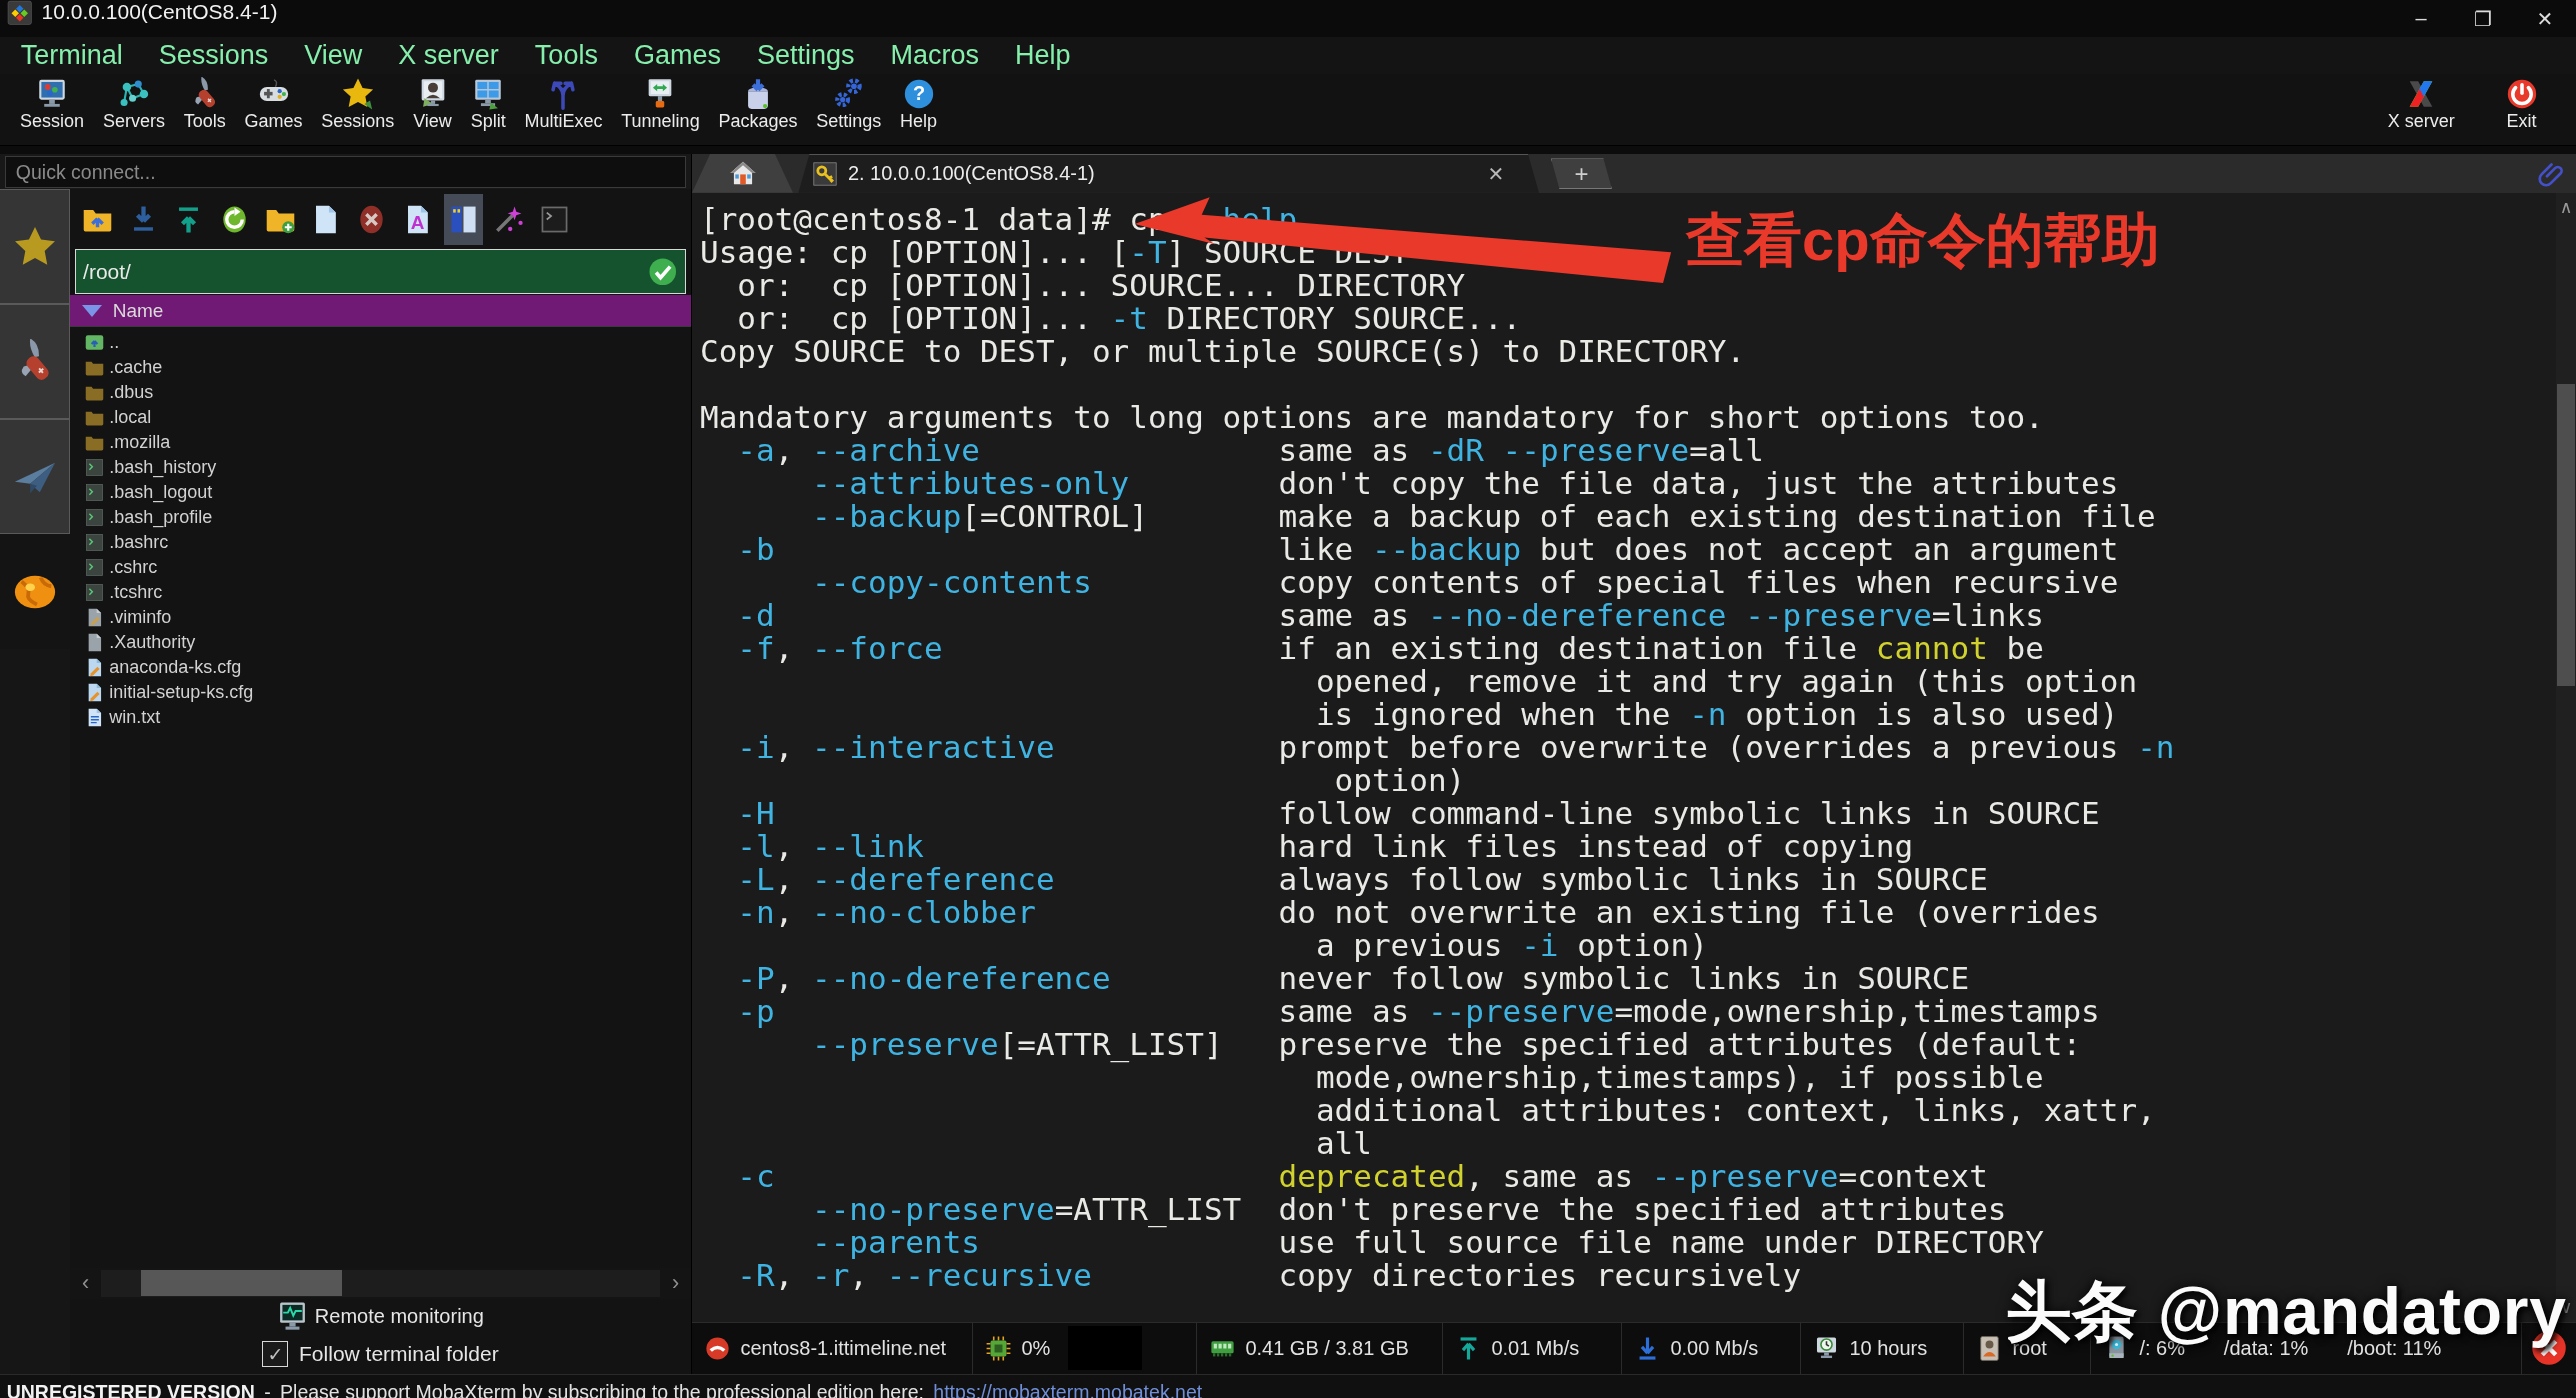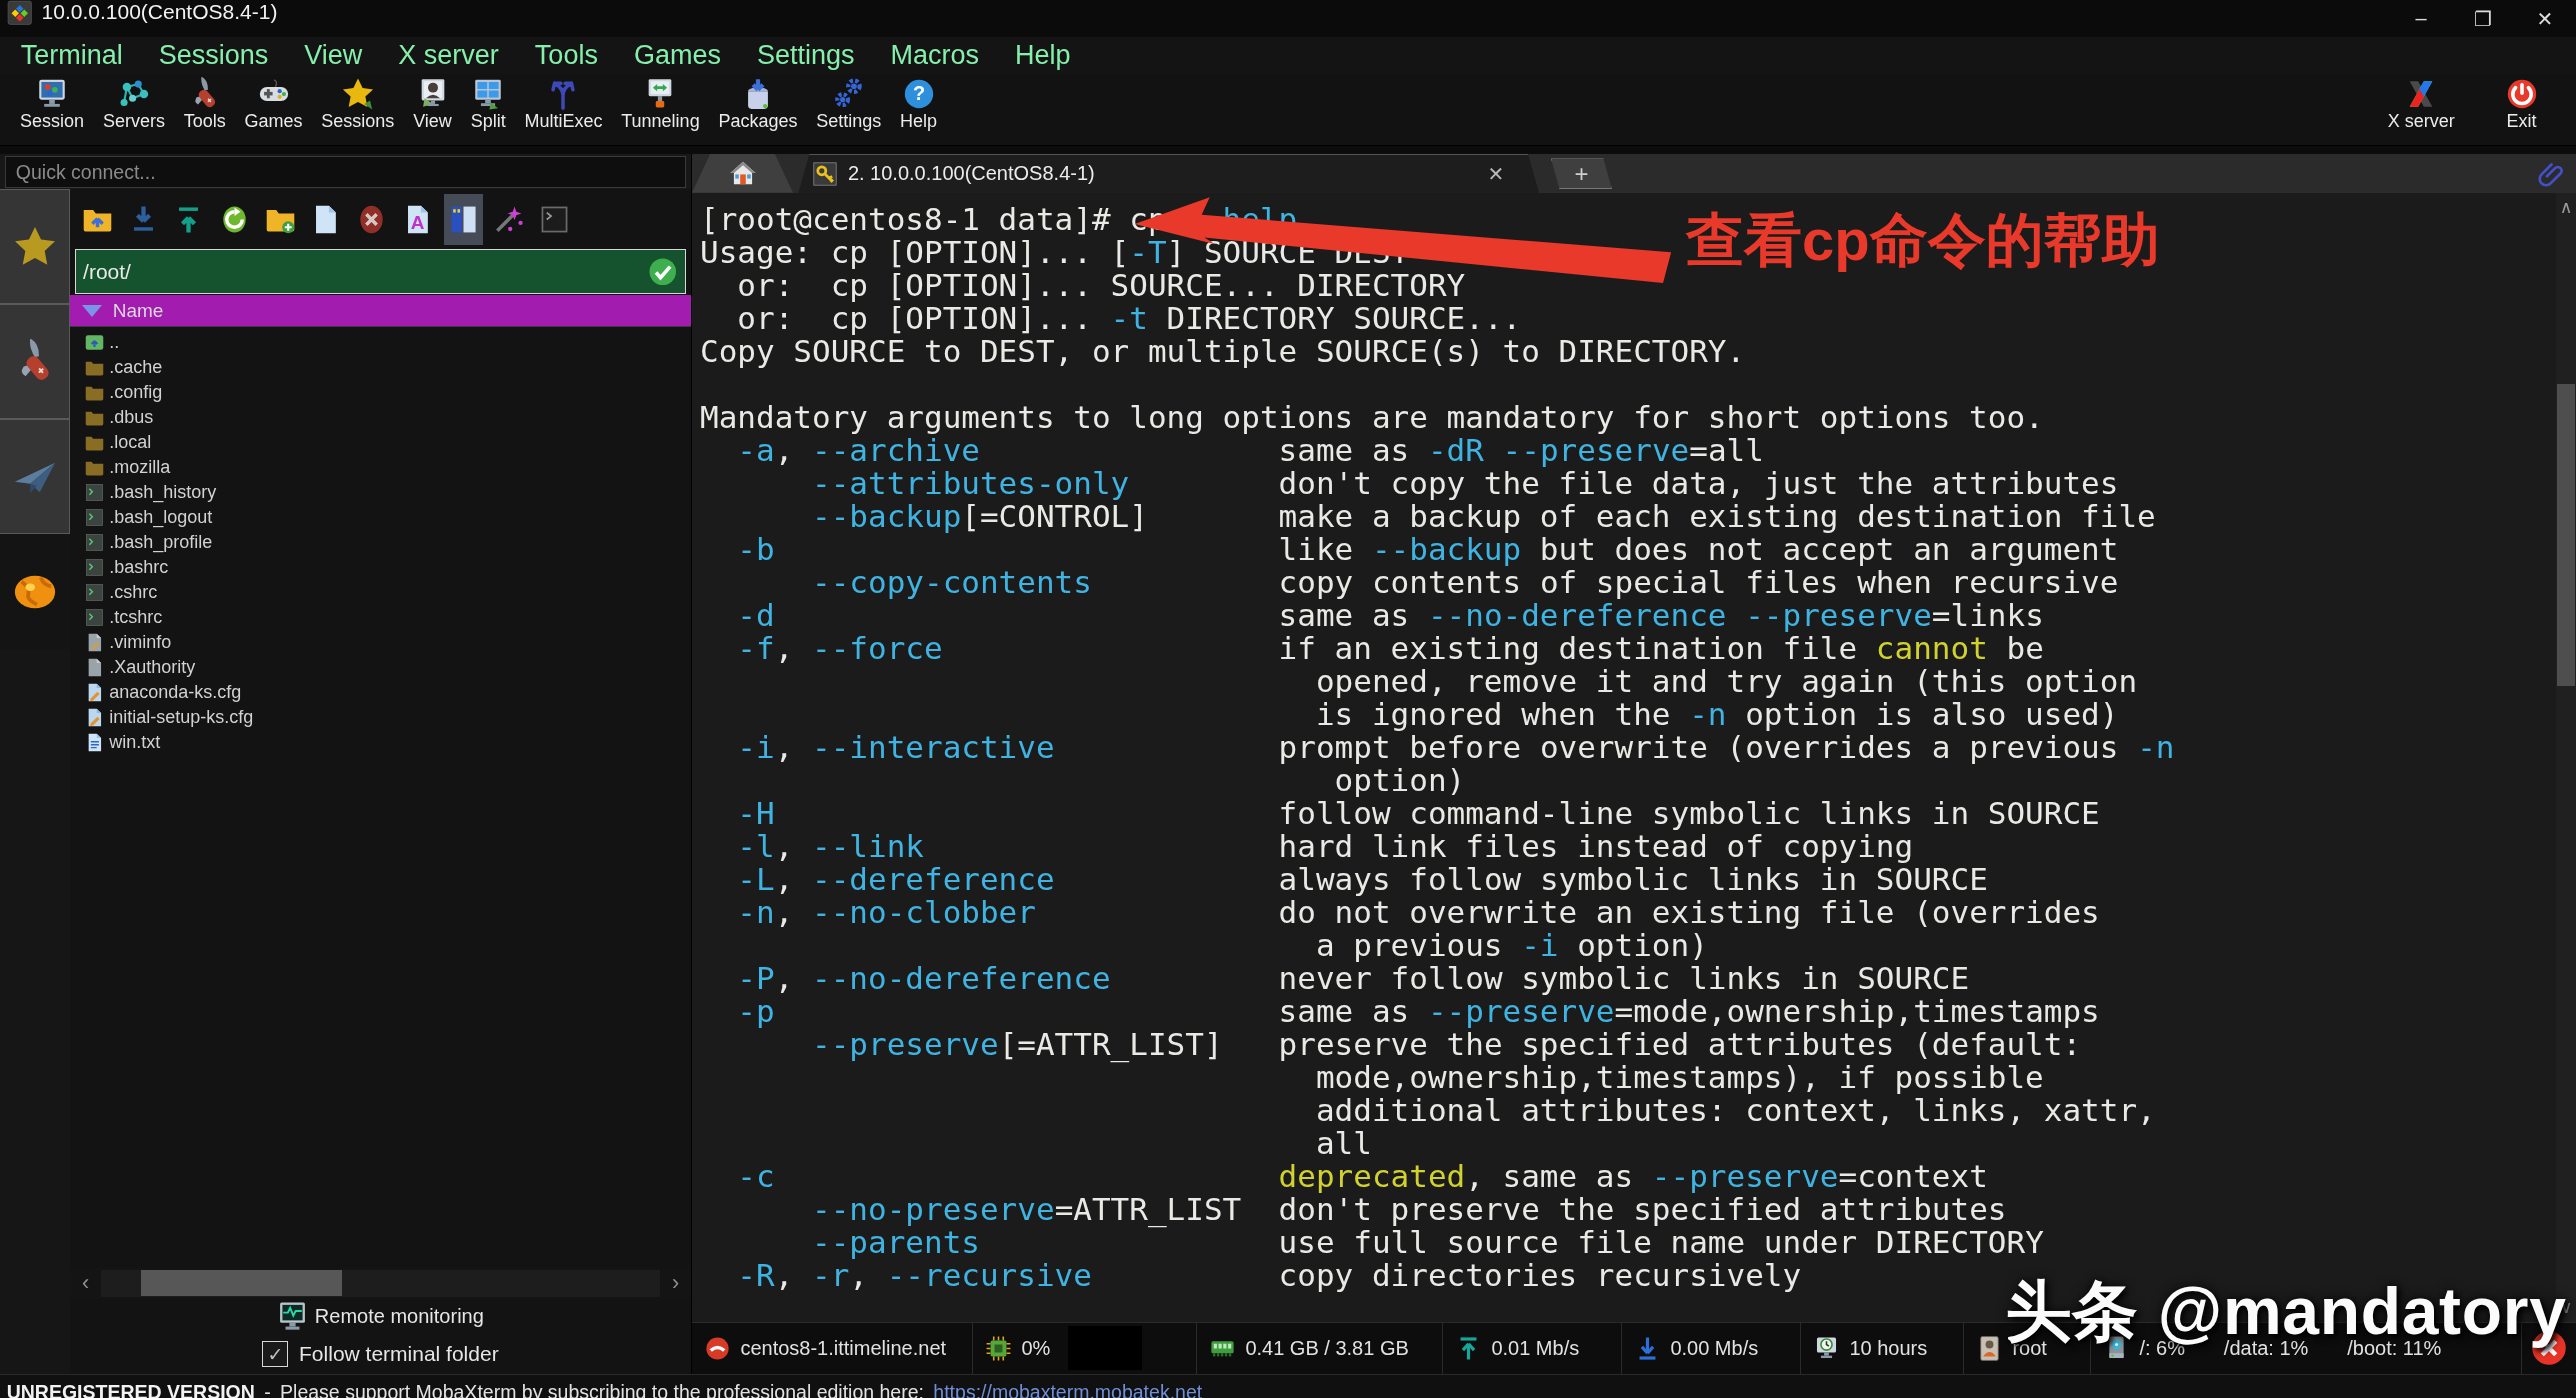"Name" .list-header { background: #a21caf -> #701a75 }
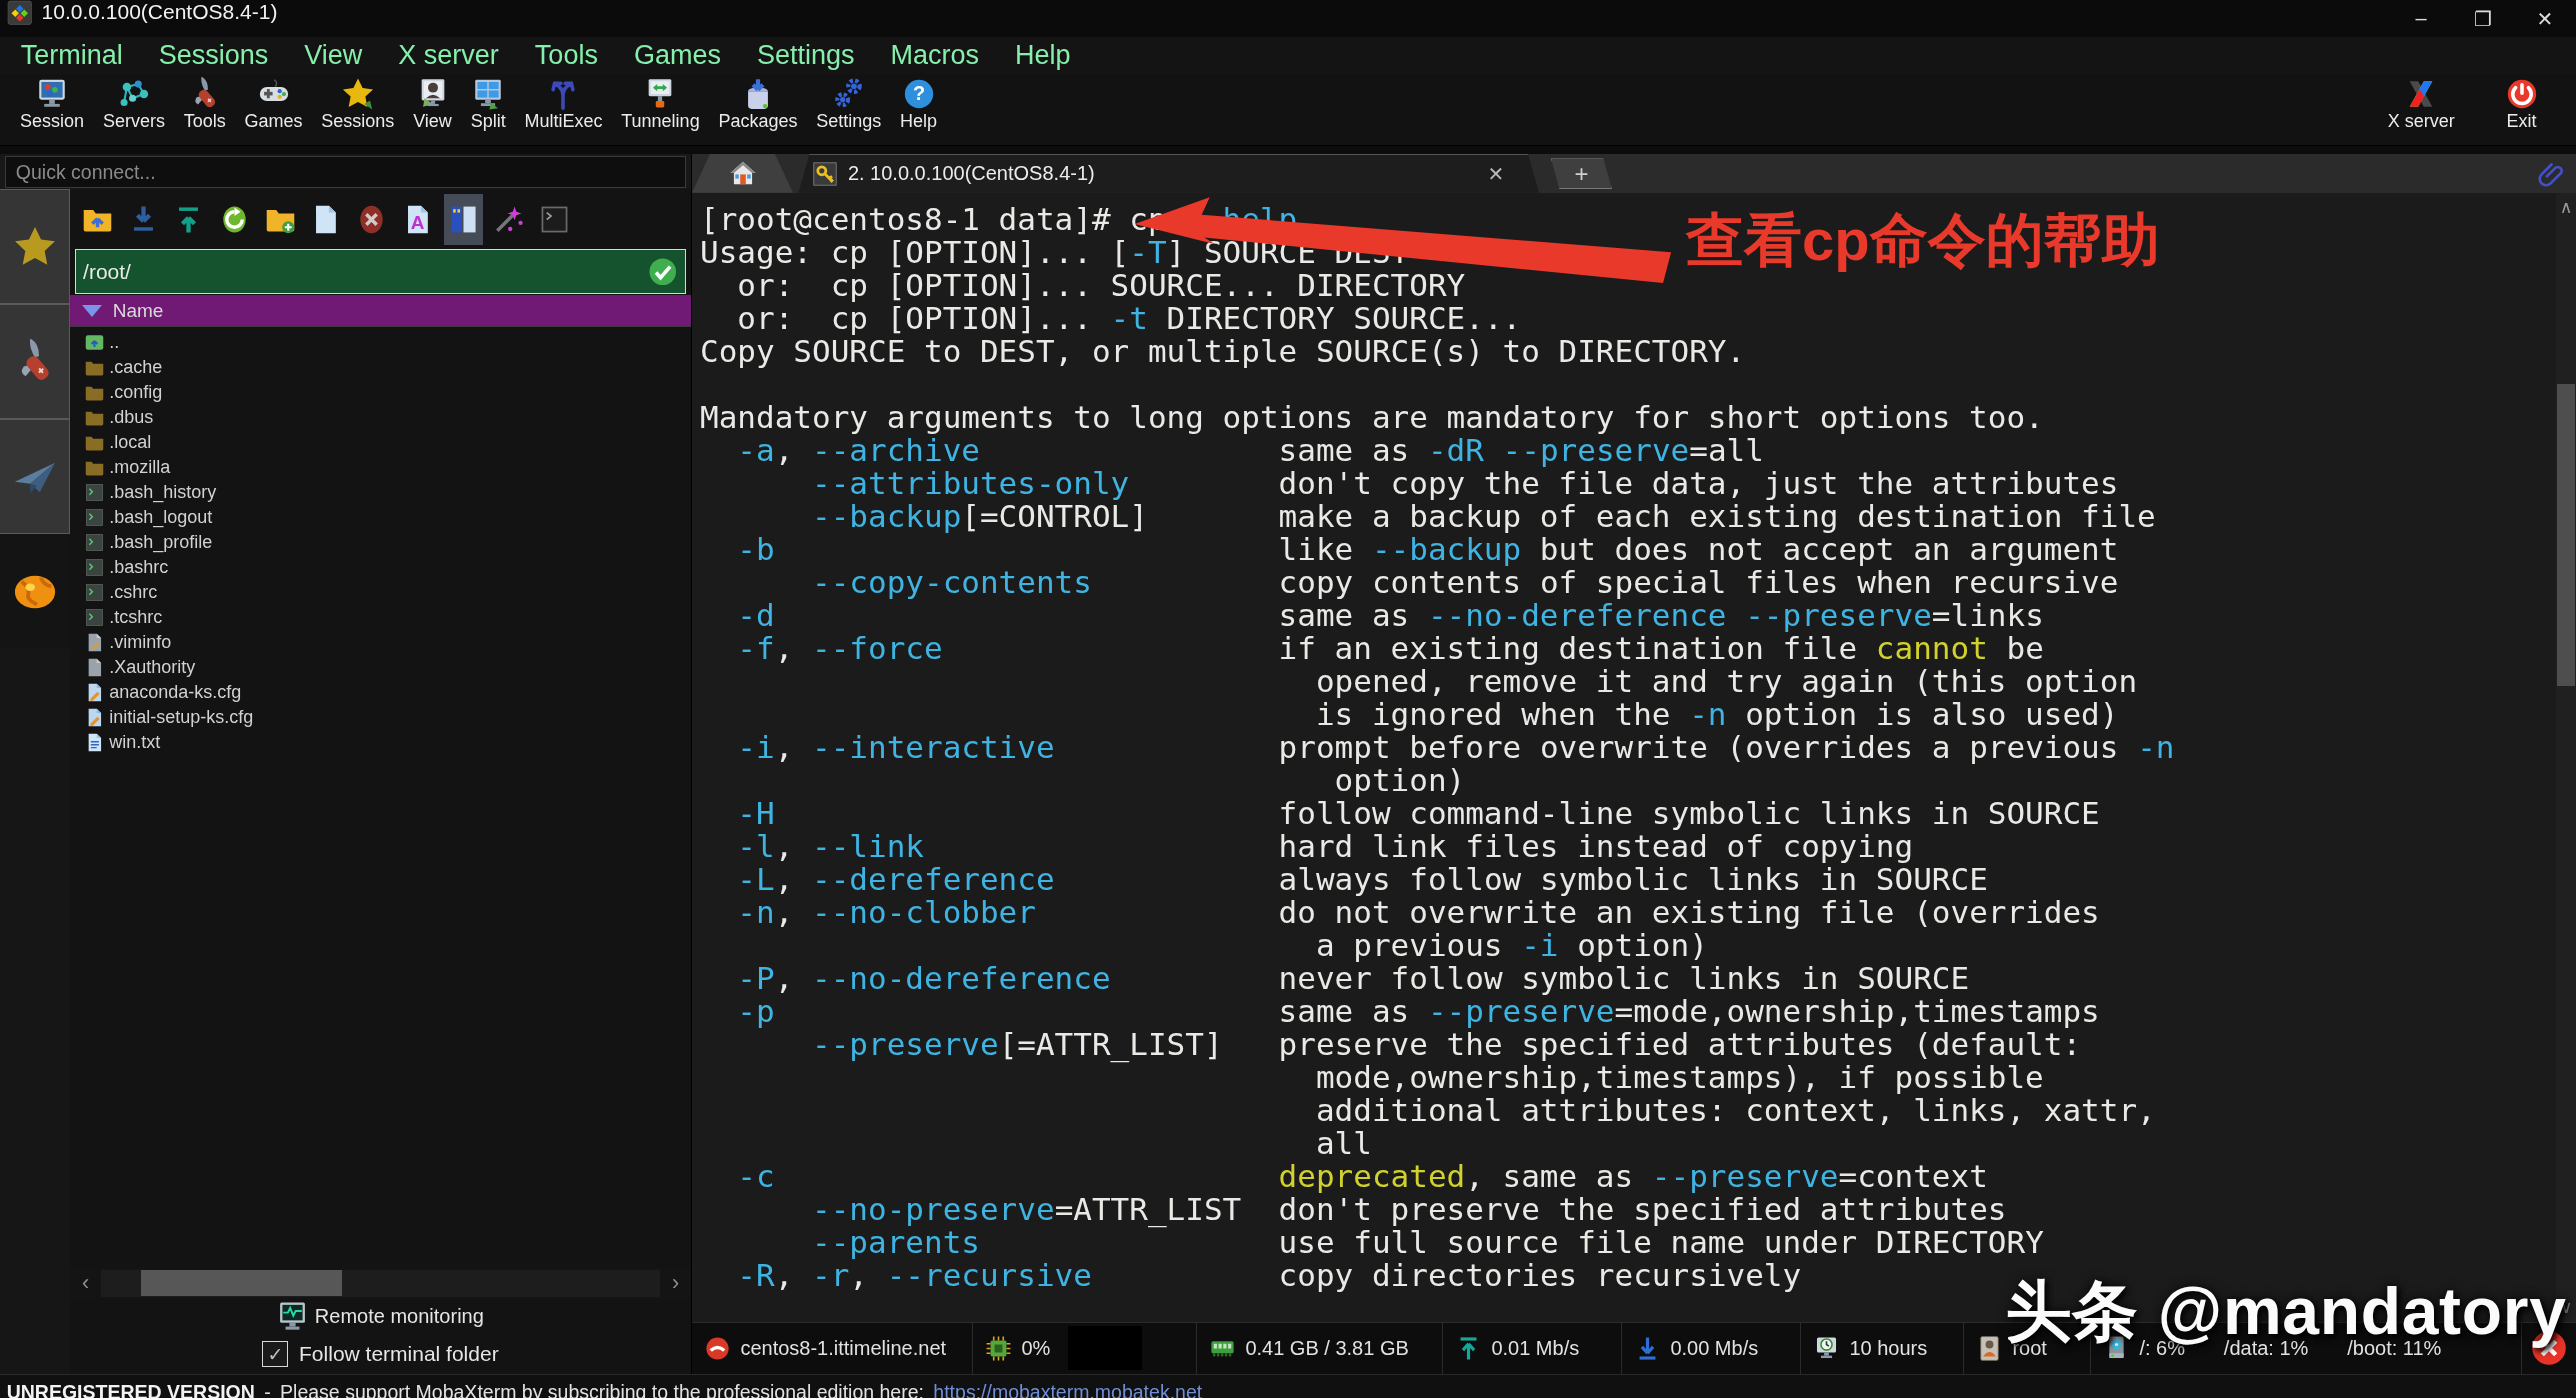".config" div.file-row { html: <div> <span> <svg> <path></path> </svg> </span> <span>.config</span> </div> -> none }
